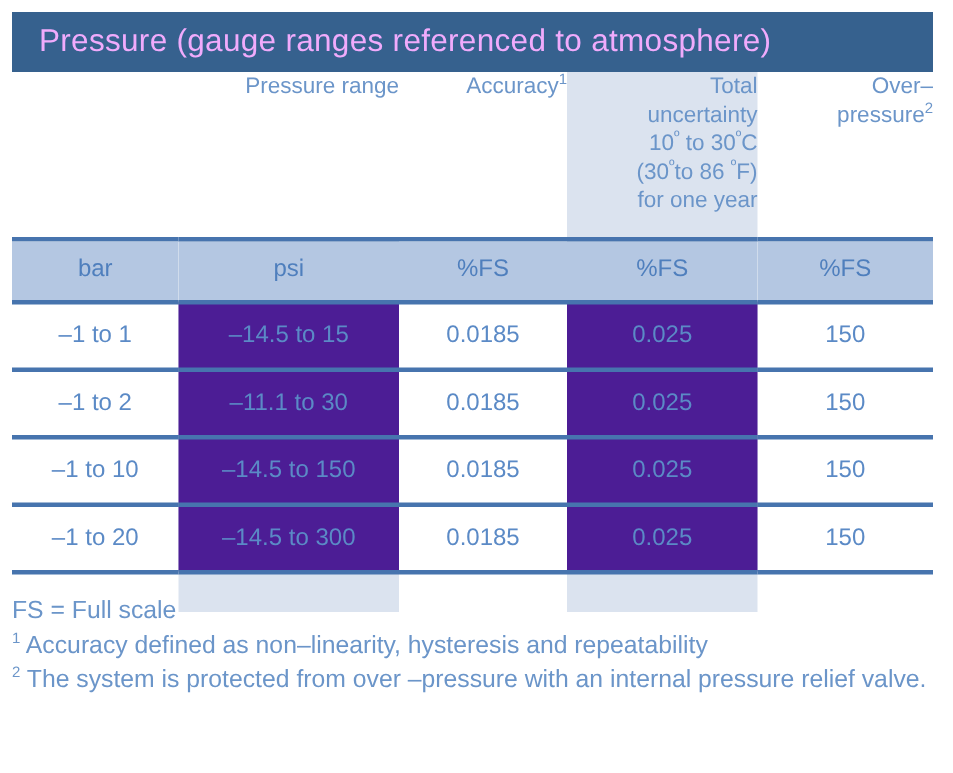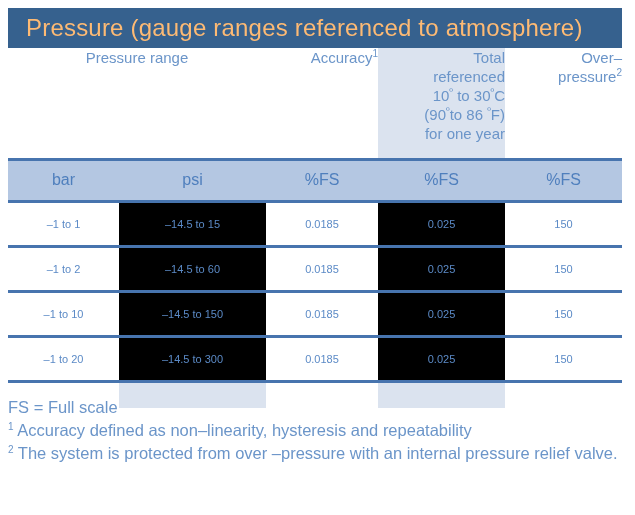"Pressure (gauge ranges referenced to" .title-bar .title-text { color: #fdba74 -> #f0abfc; font-size: 24px -> 21px }
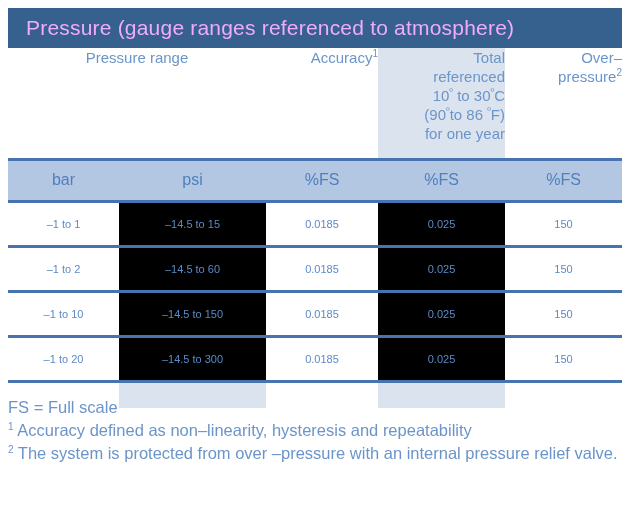"Pressure range" .hdr-left { text-align: center -> right }
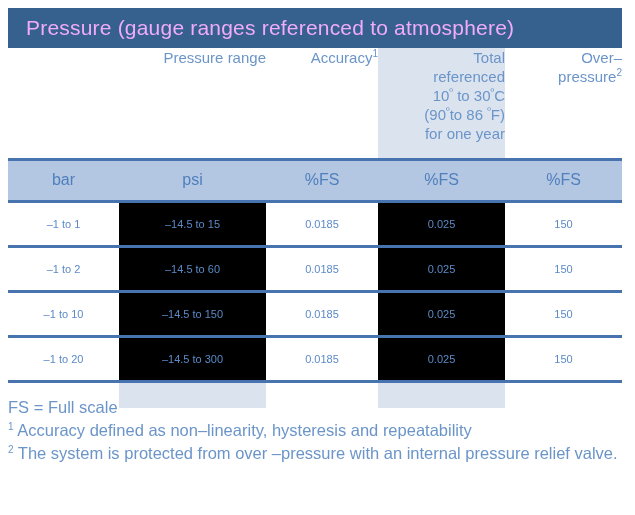"referenced" div { text: referenced -> uncertainty }
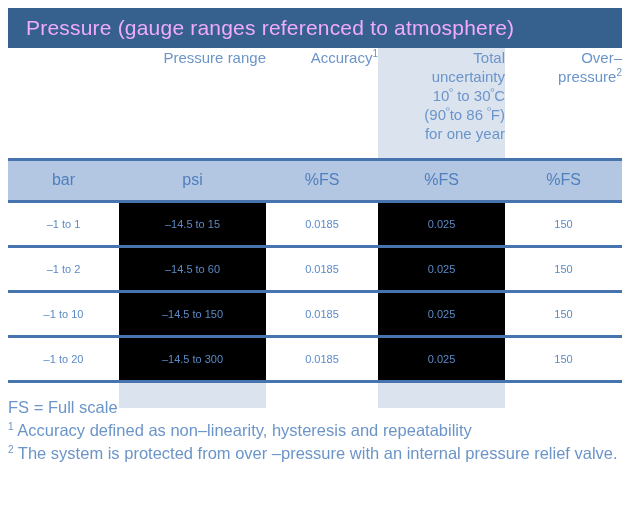"(90" span { text: 90 -> 30 }
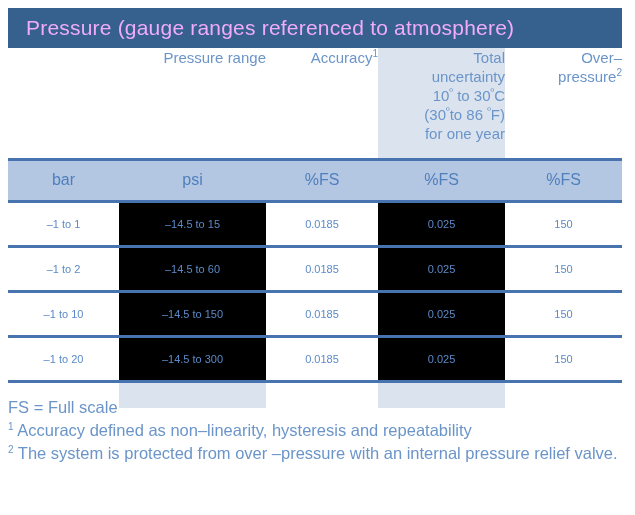"–1 to 1" tr.datarow td { font-size: 11px -> 16px }
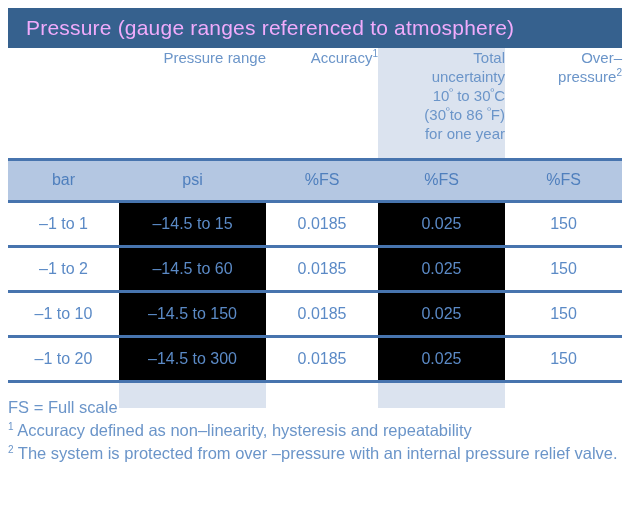"–14.5 to 15" tr.datarow td.shade { background: #000000 -> #4c1d95 }
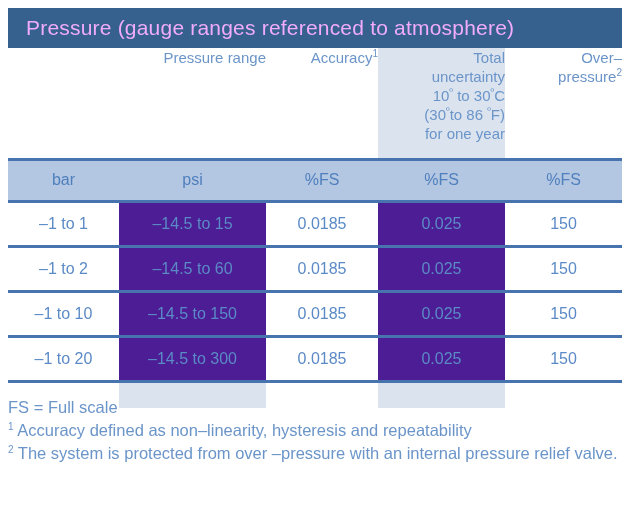"–14.5 to 60" td.shade { text: 14.5 to 60 -> 11.1 to 30 }
